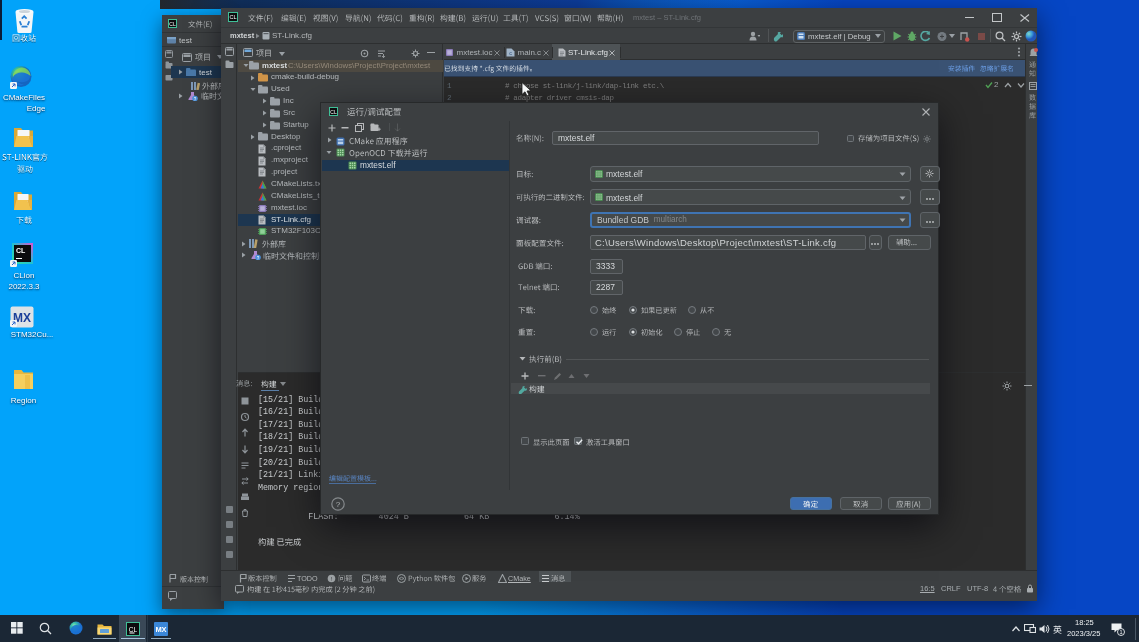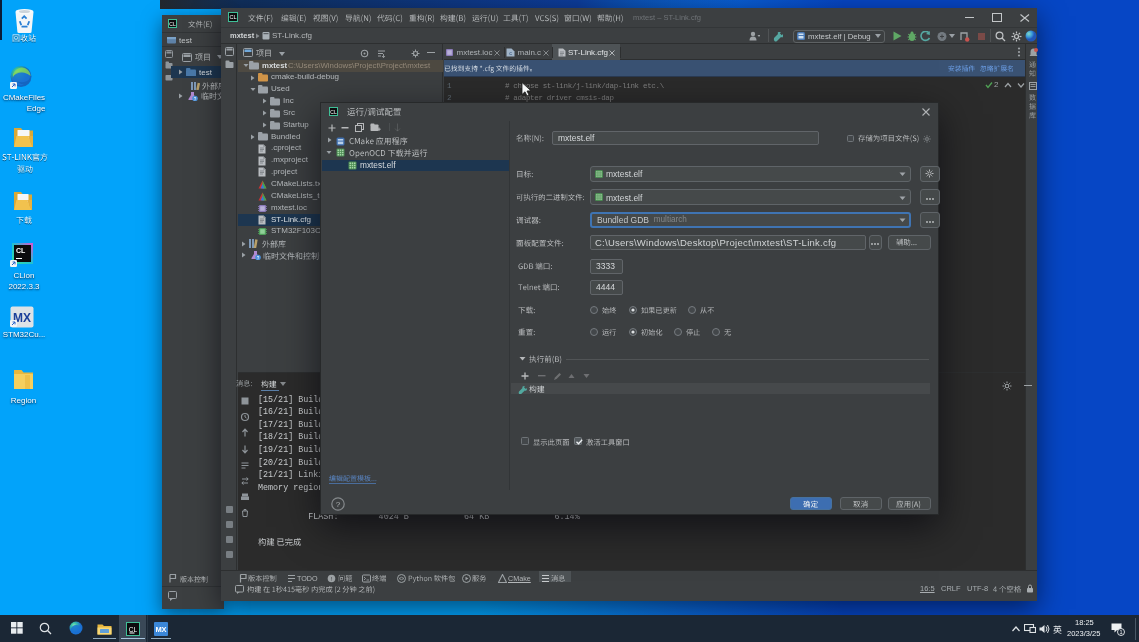"Bundled" div { text: Bundled -> Desktop }
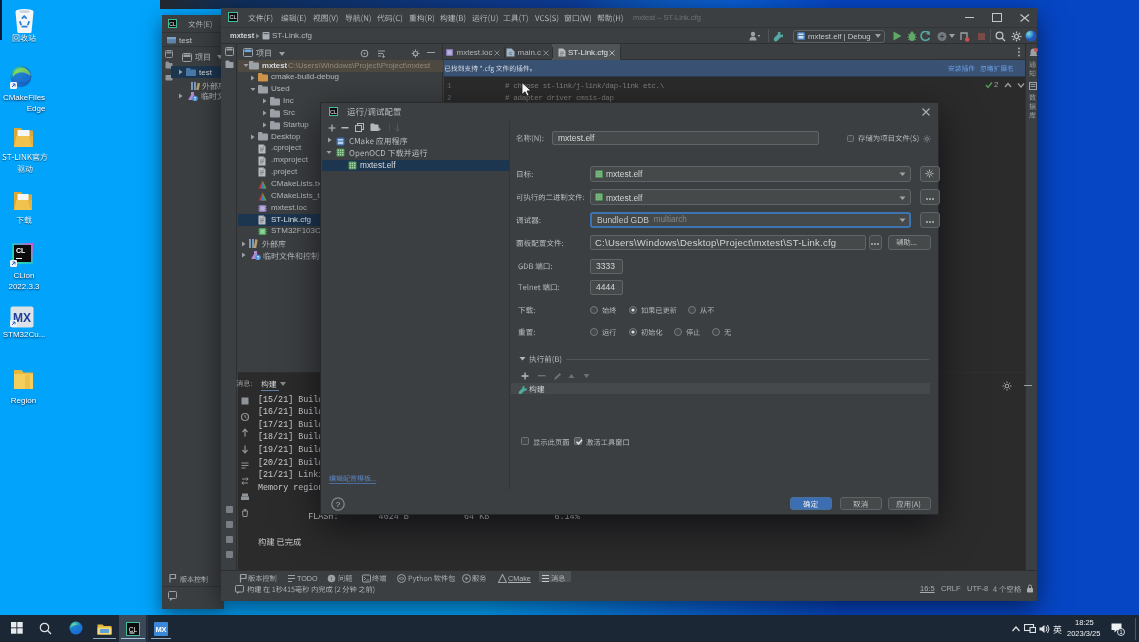"4444" div { text: 4444 -> 2287 }
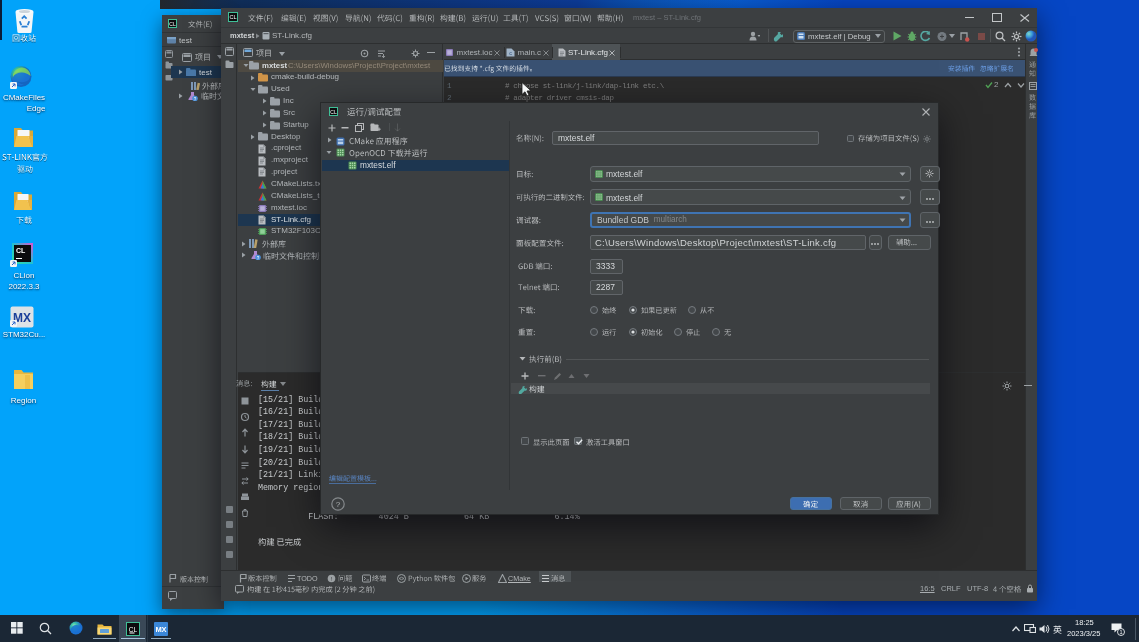"STM32Cu..." div { left: 24px -> 32px }
